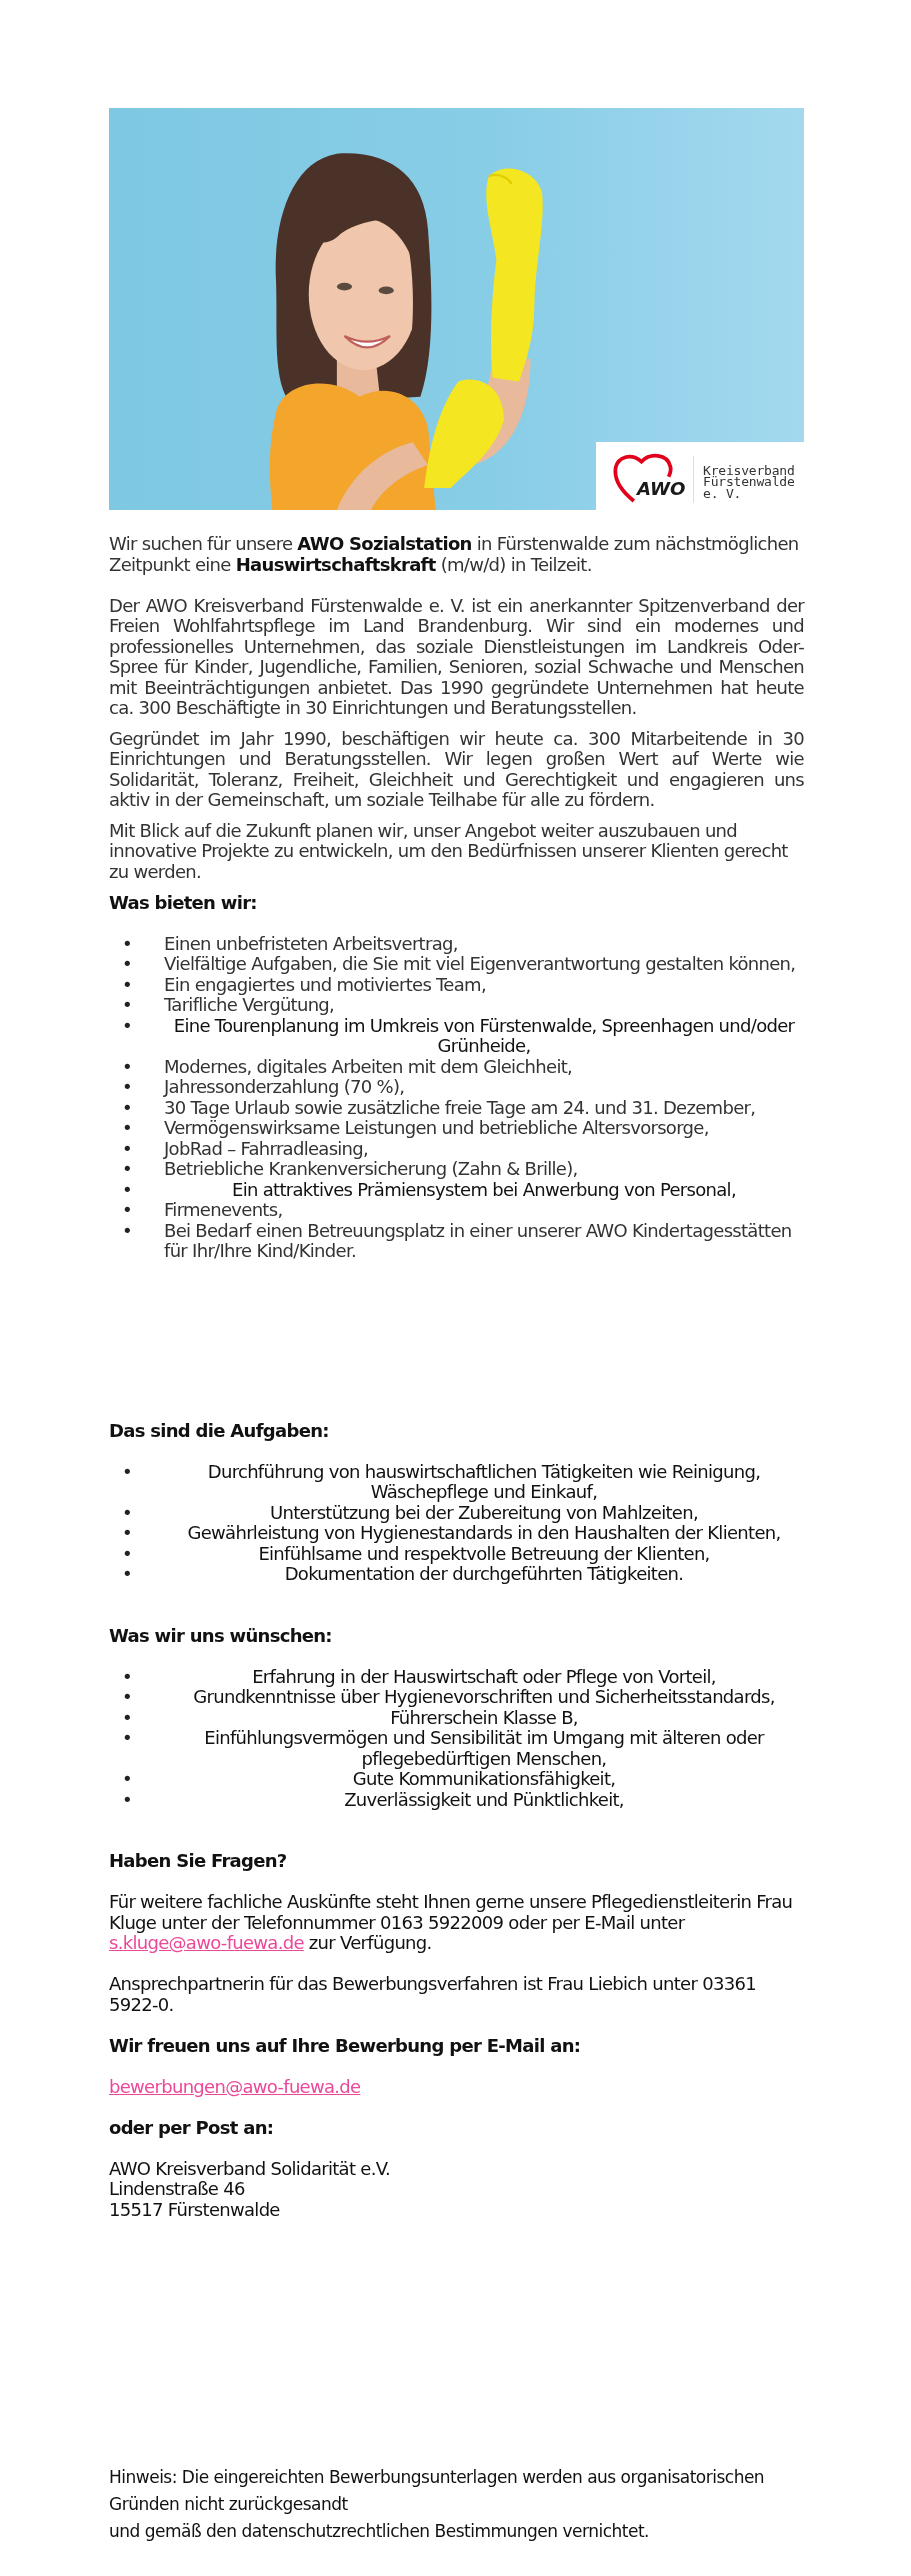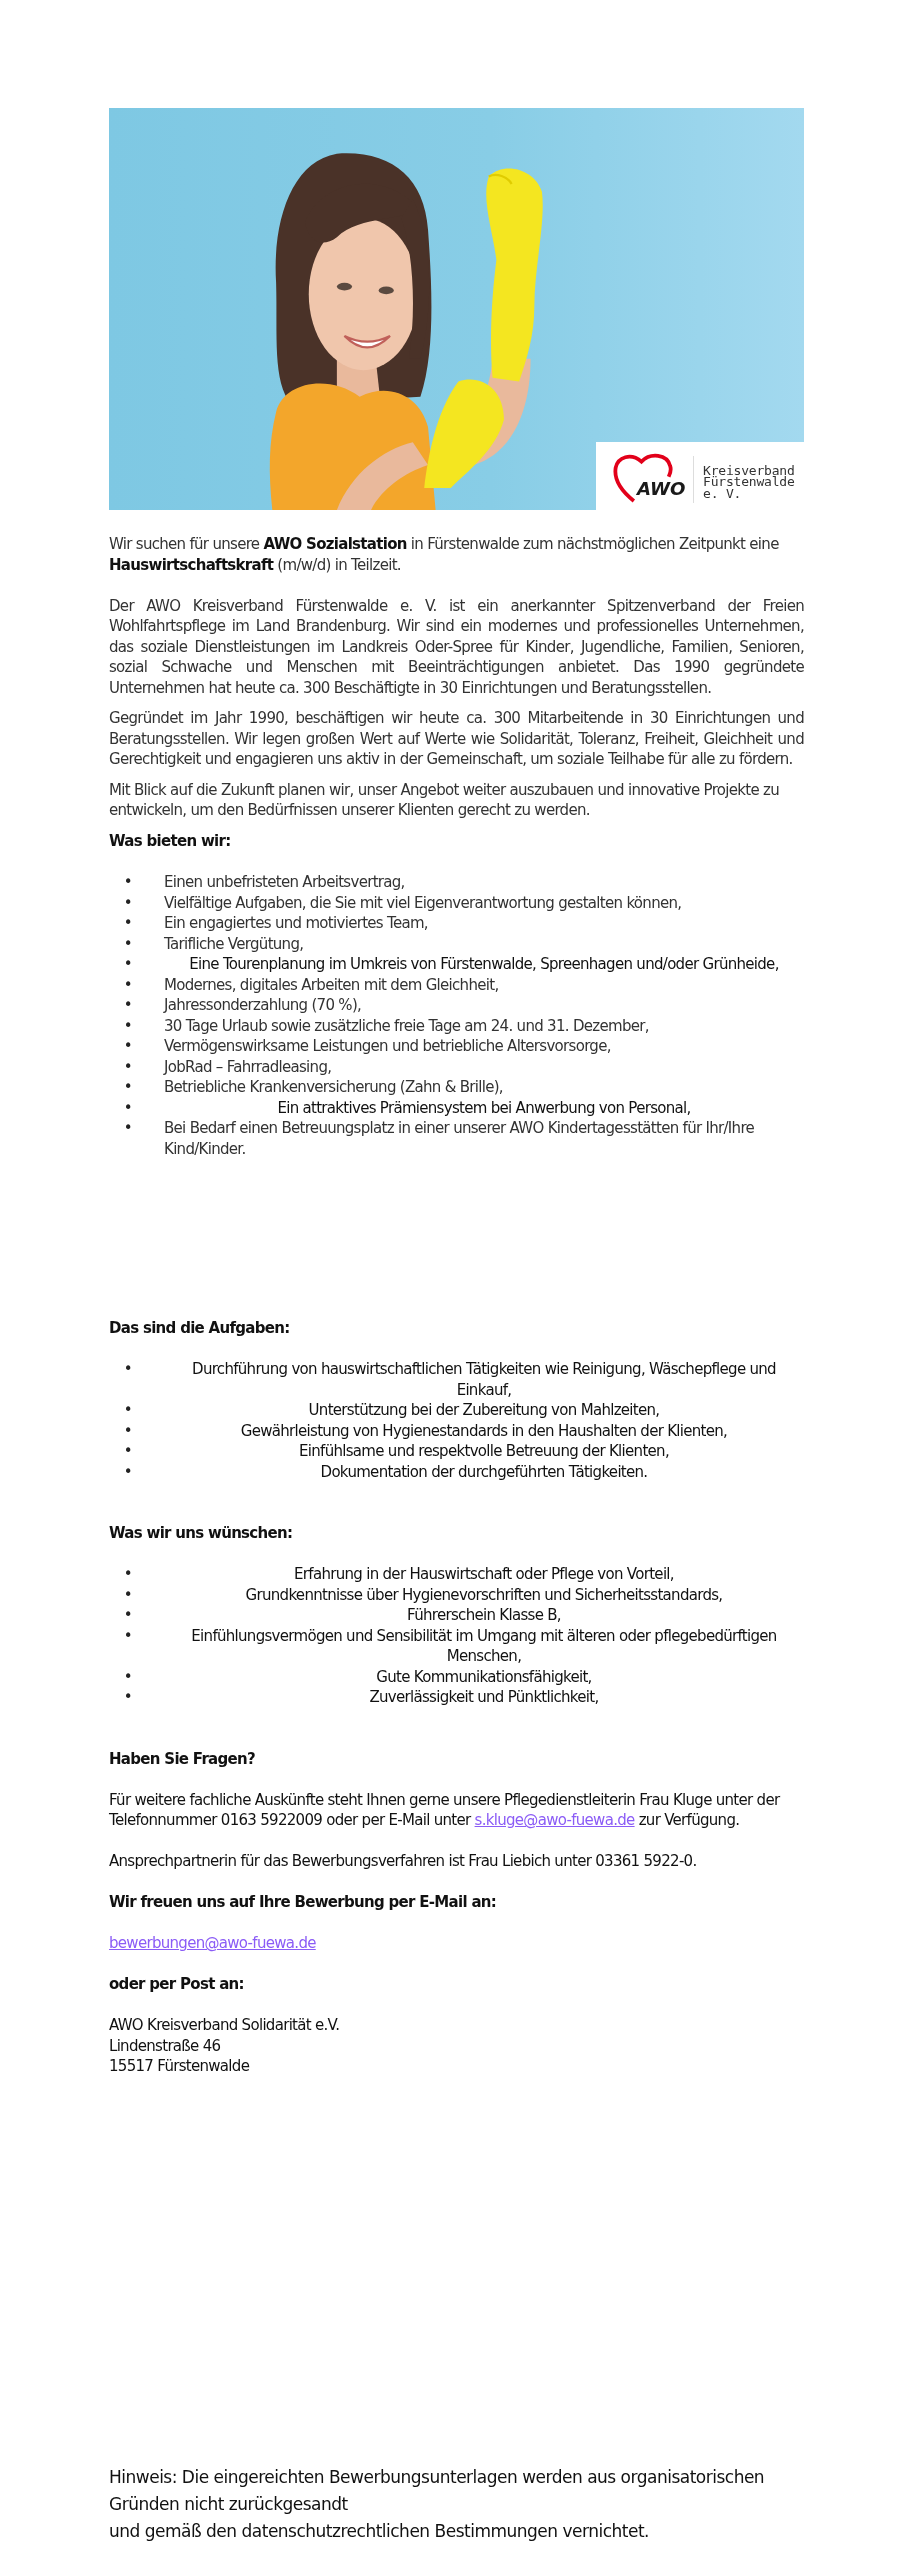"Wir suchen für unsere AWO" .content { font-size: 15px -> 18px }
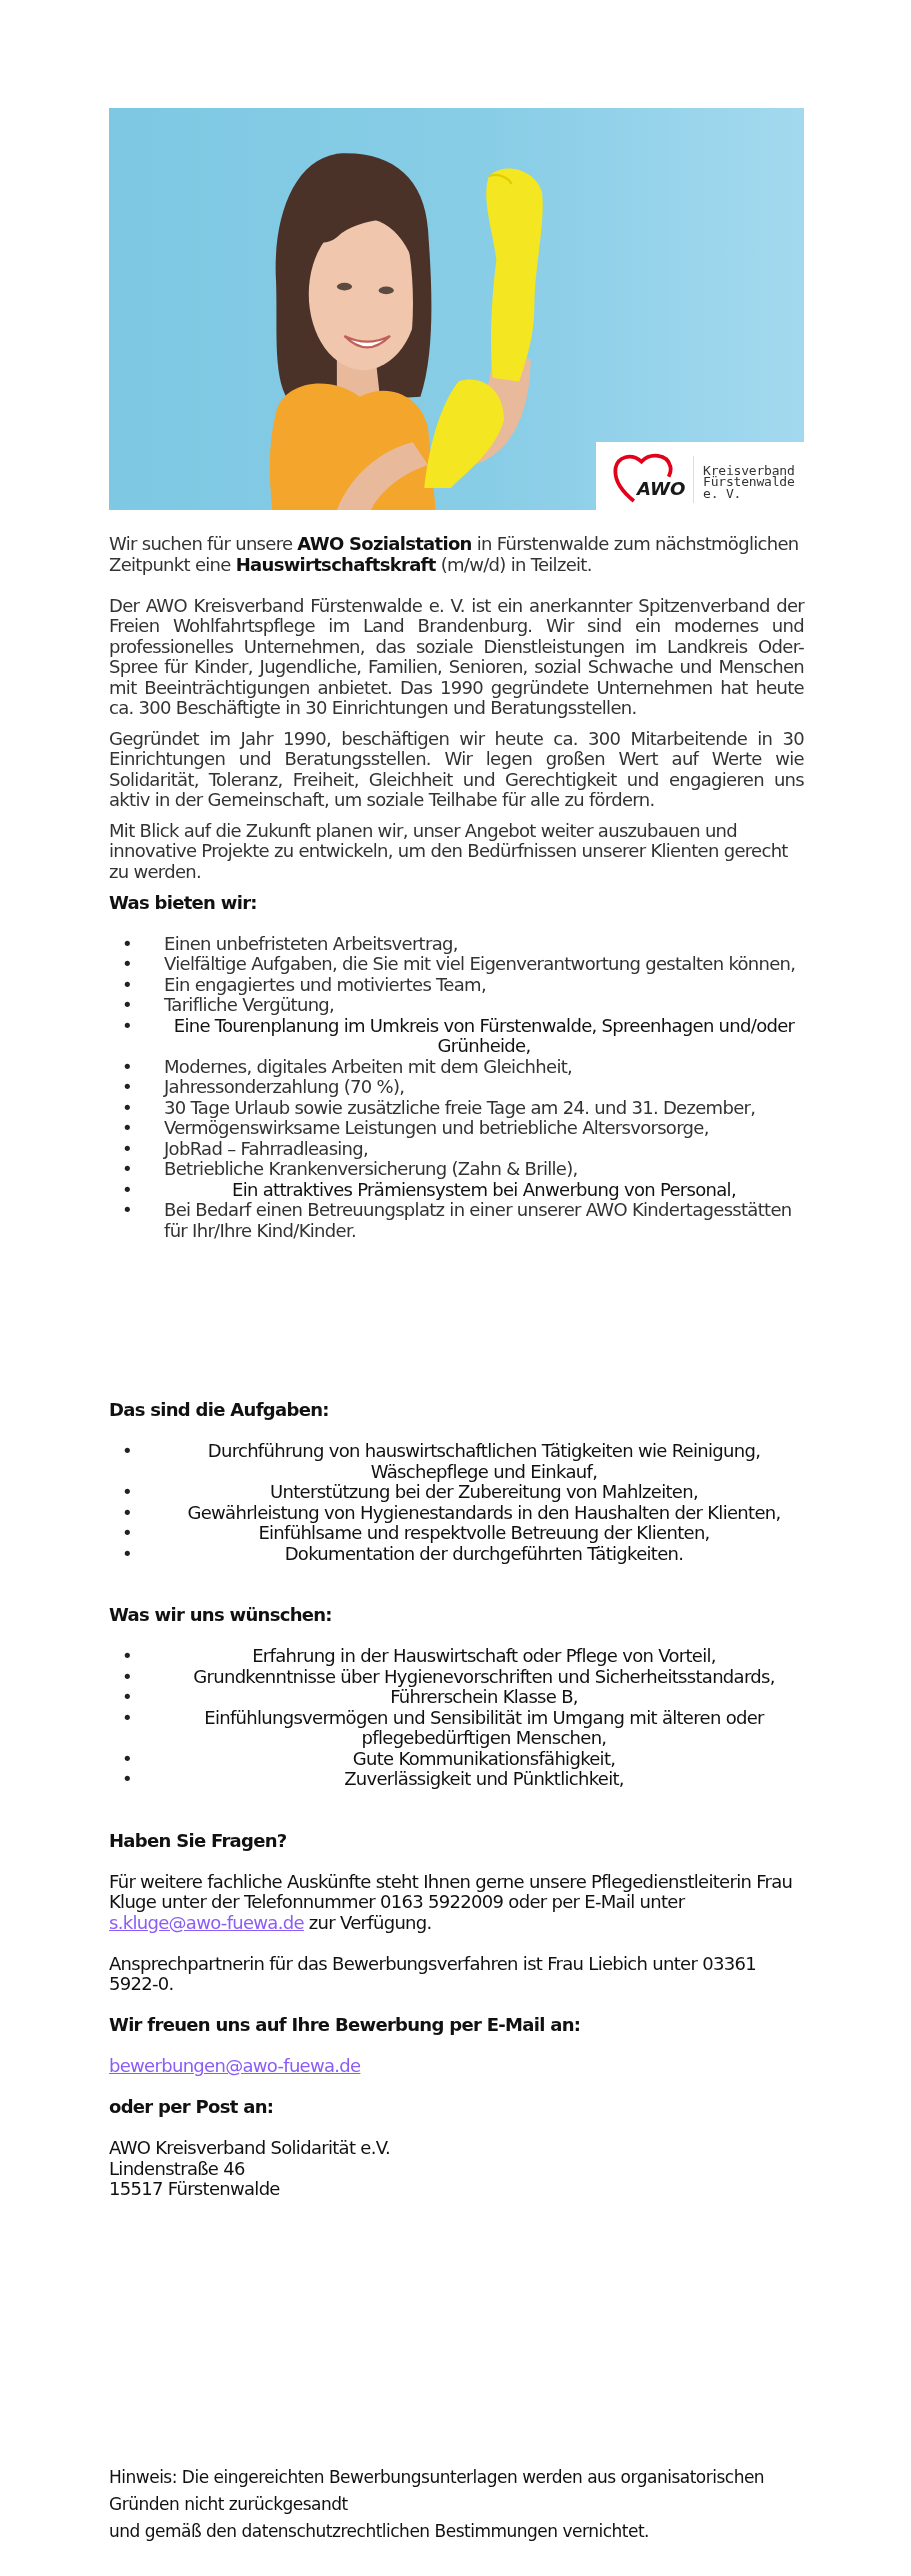"Firmenevents," li { html: none -> <li>Firmenevents,</li> }
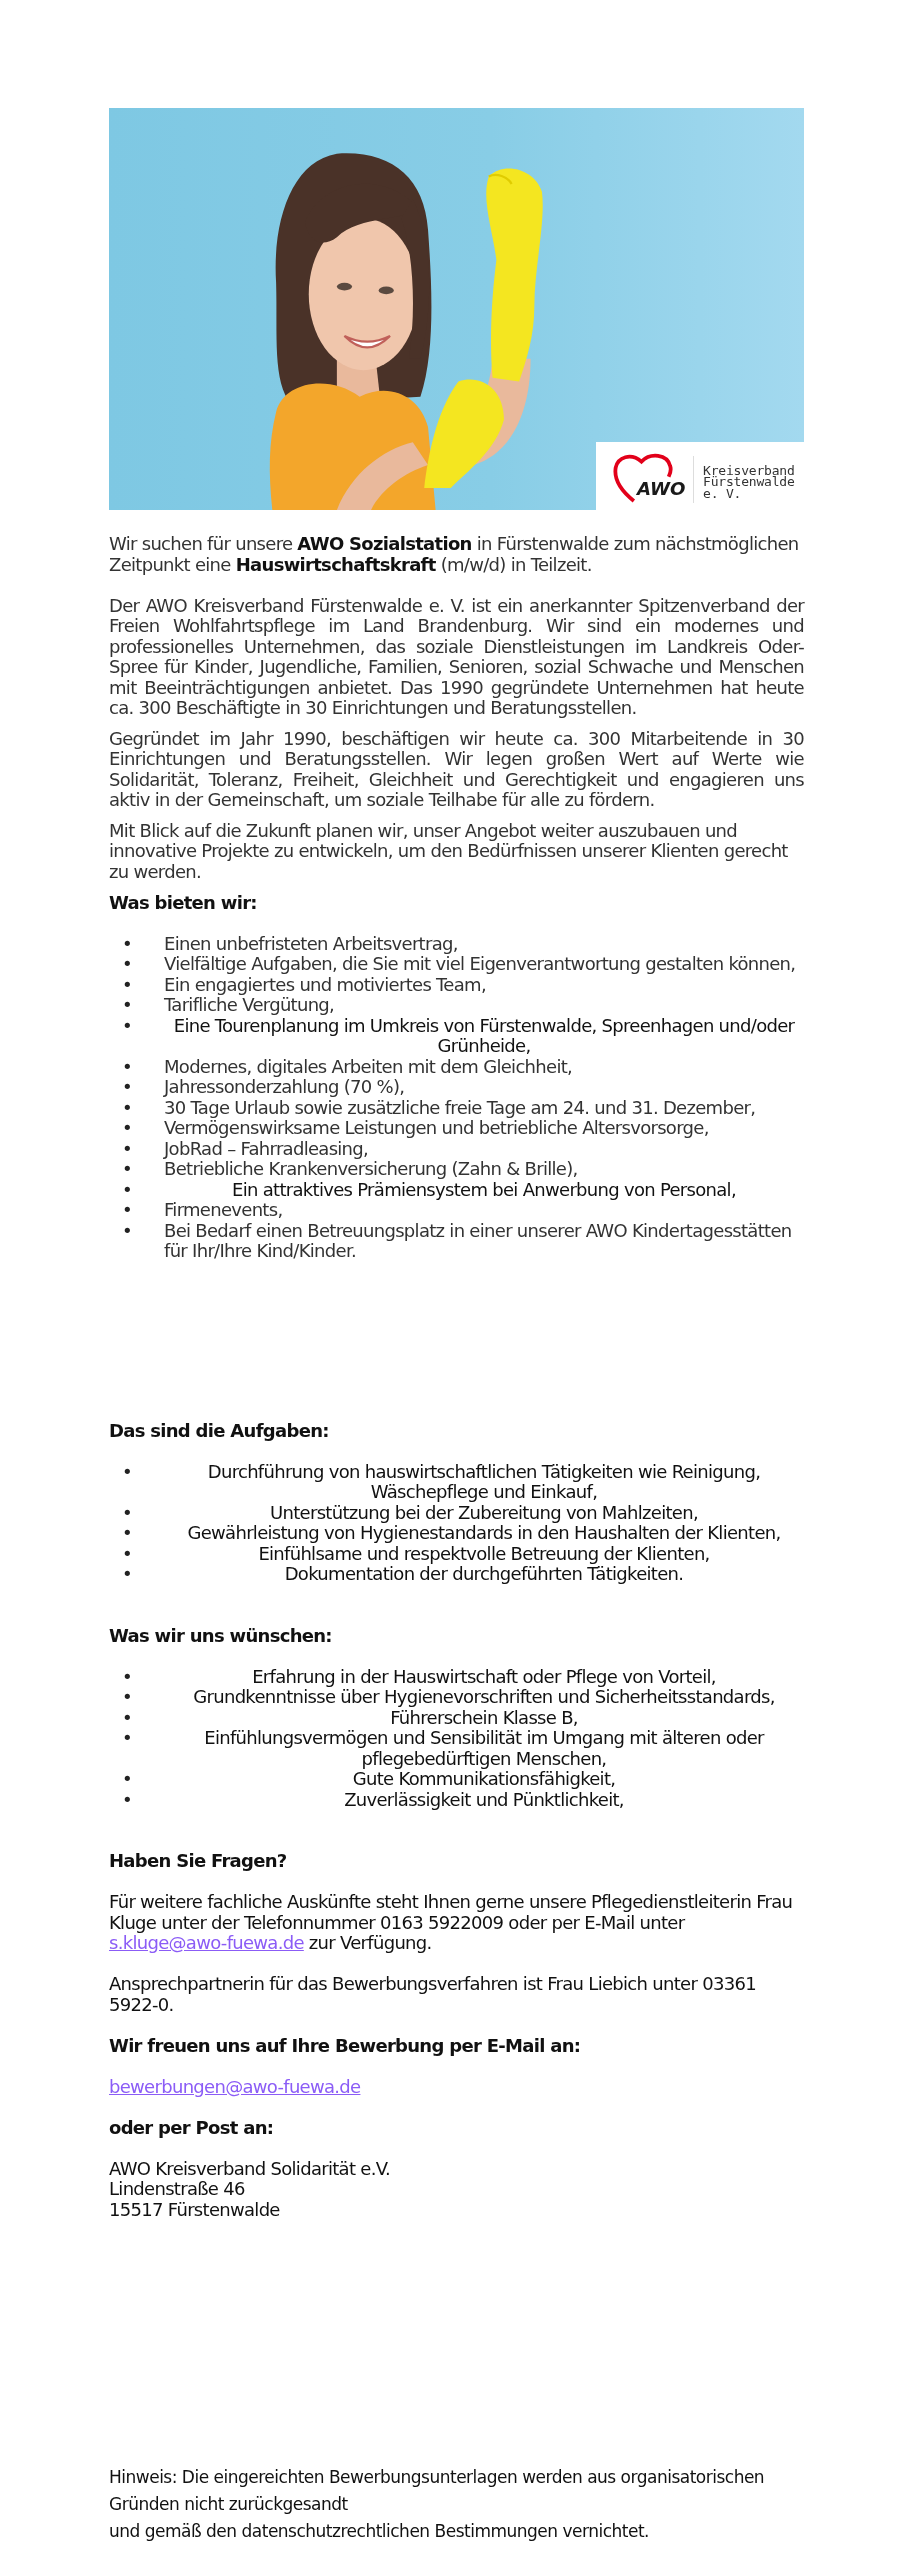"s.kluge@awo-fuewa.de" a { color: #8b5cf6 -> #ec4899 }
